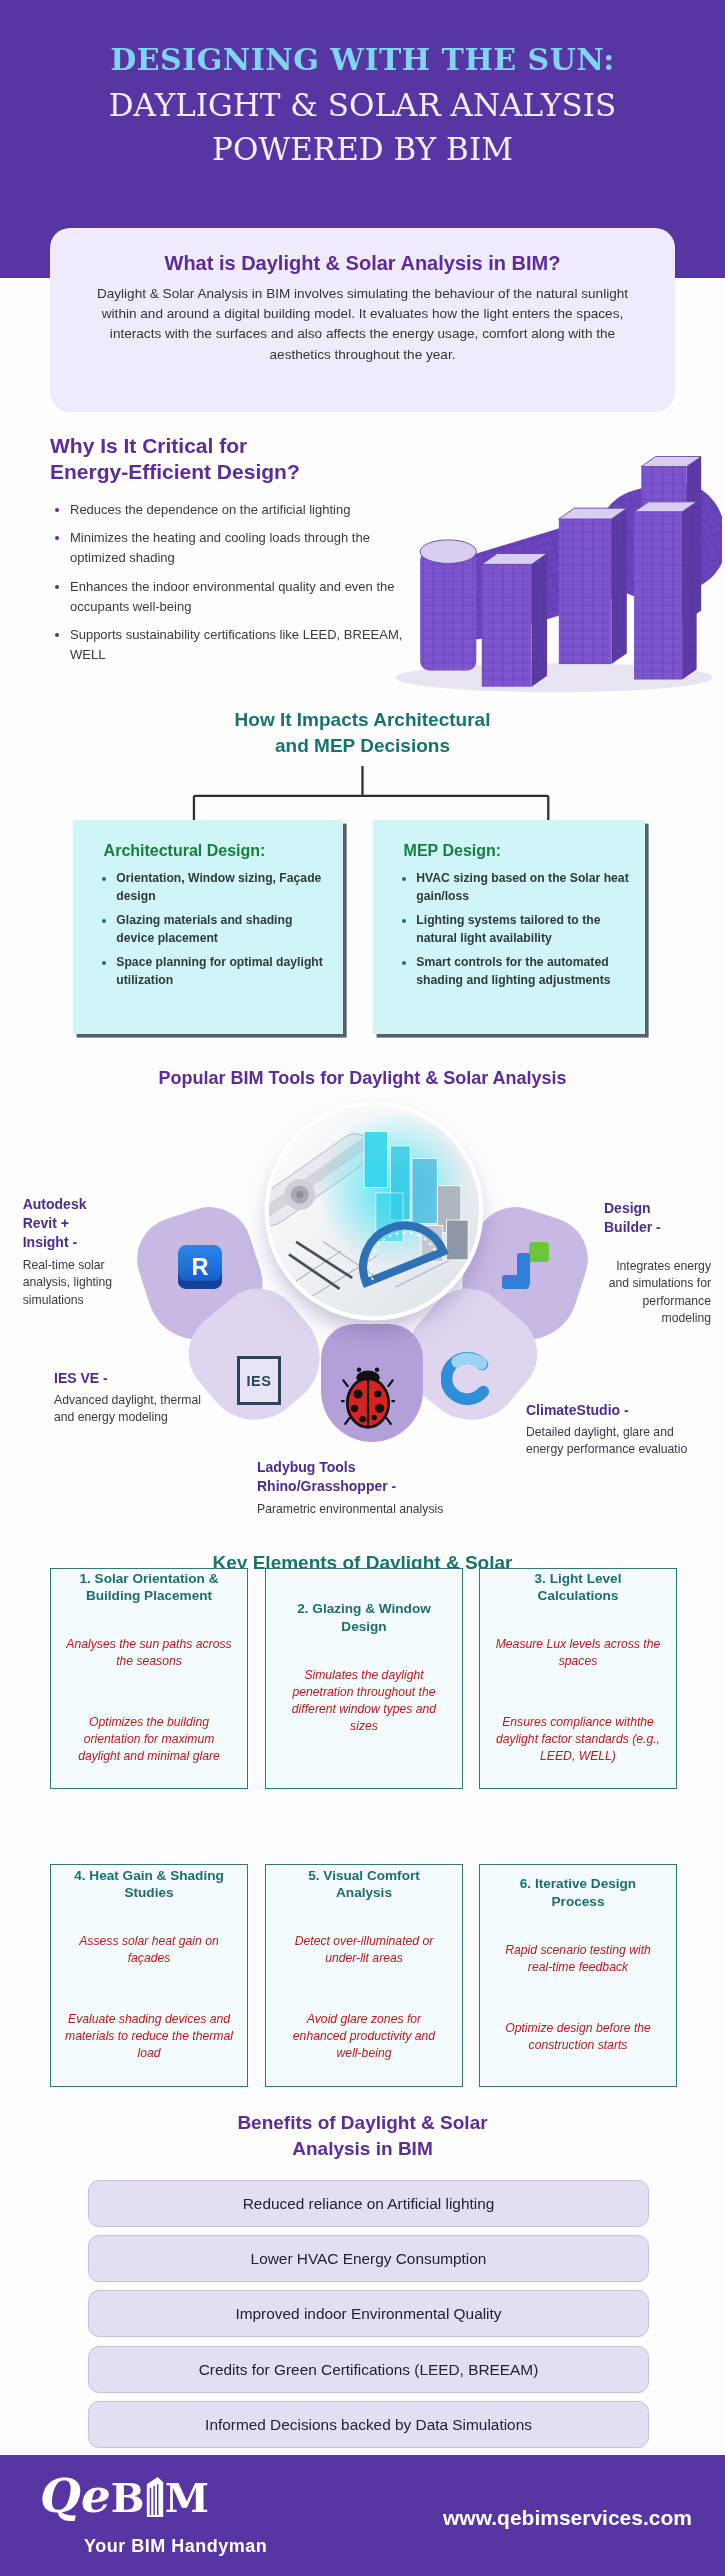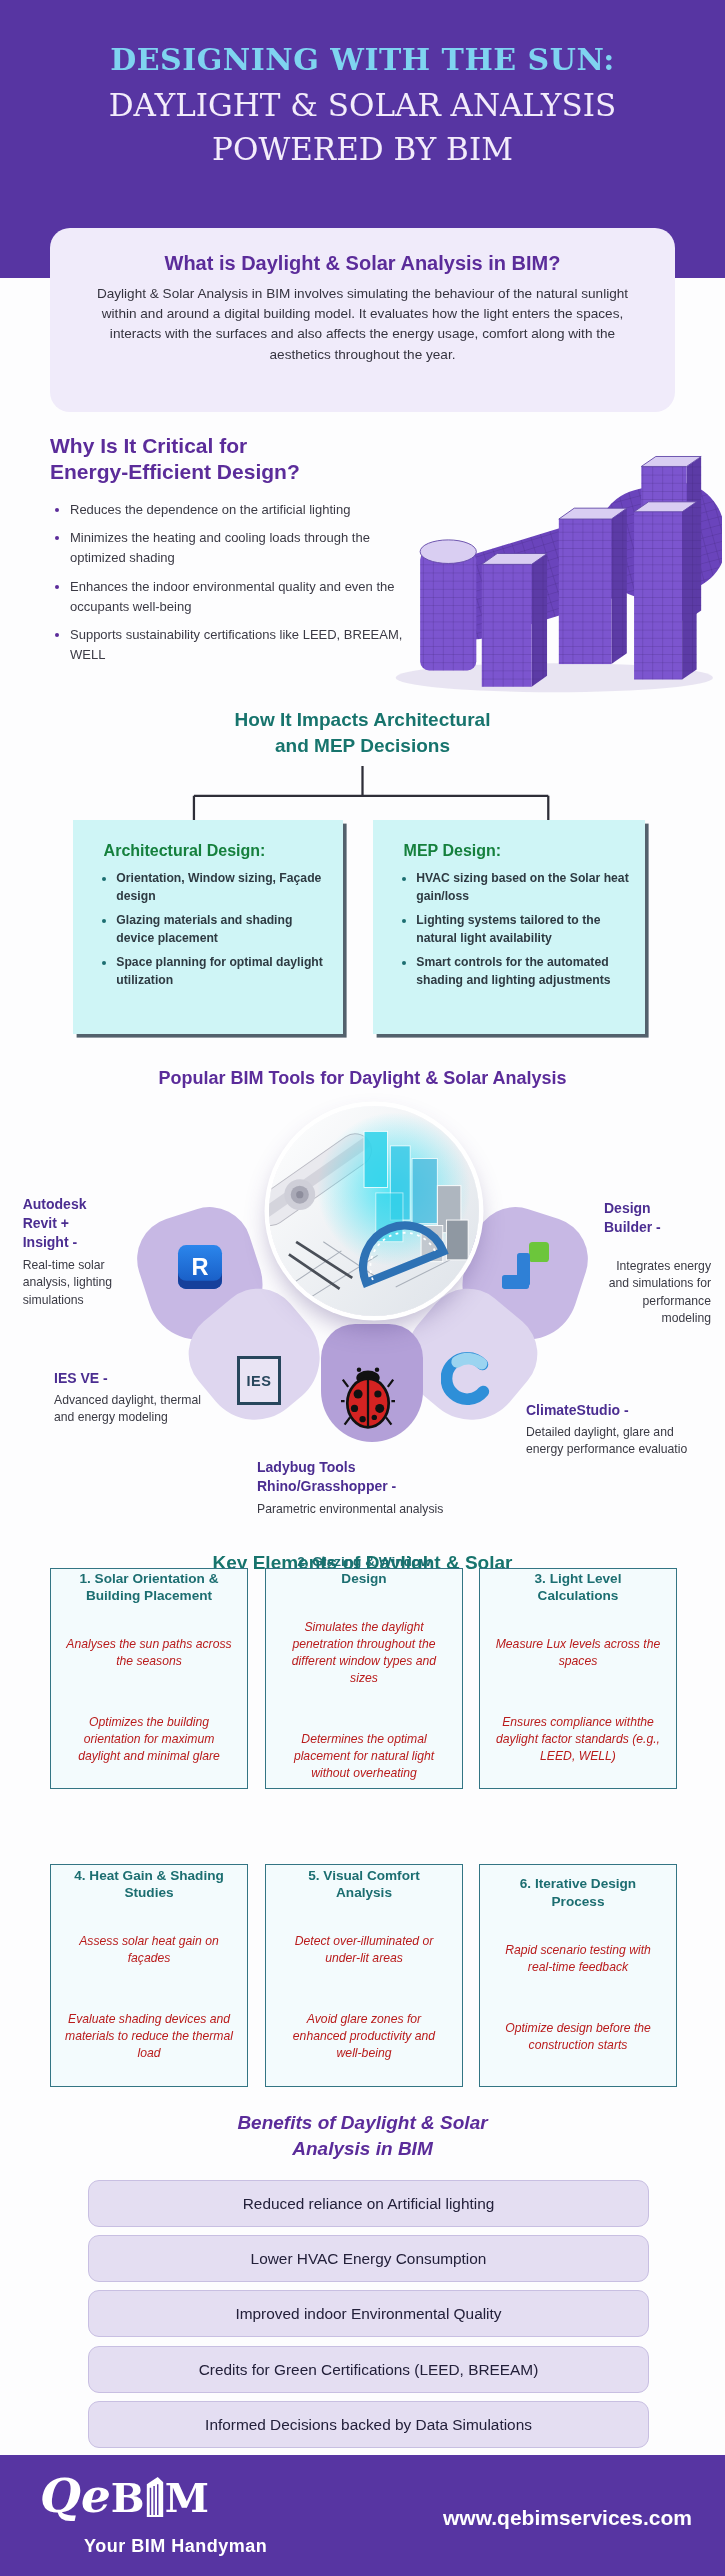"Determines the optimal placement for" div.el-p { html: <div>Determines the optimal placement for natural light without overheating</div> -> none }
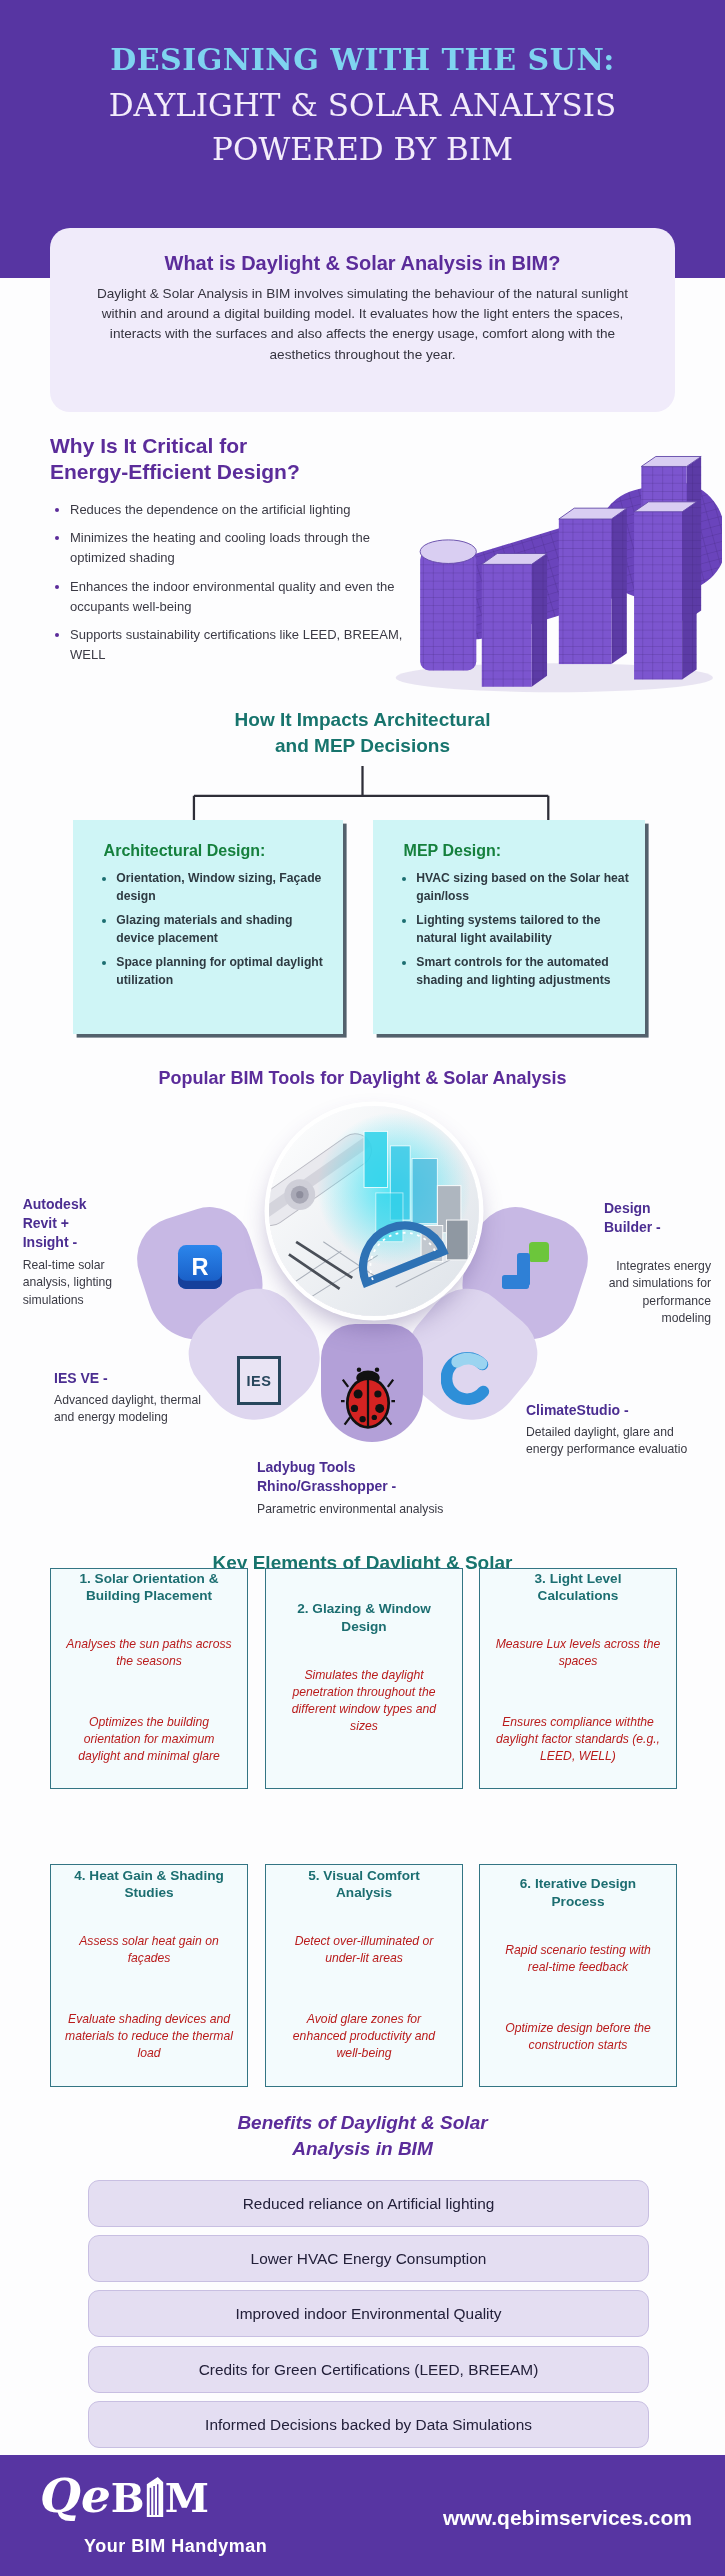"Benefits of Daylight & Solar" .benefits-h { font-style: italic -> none }
